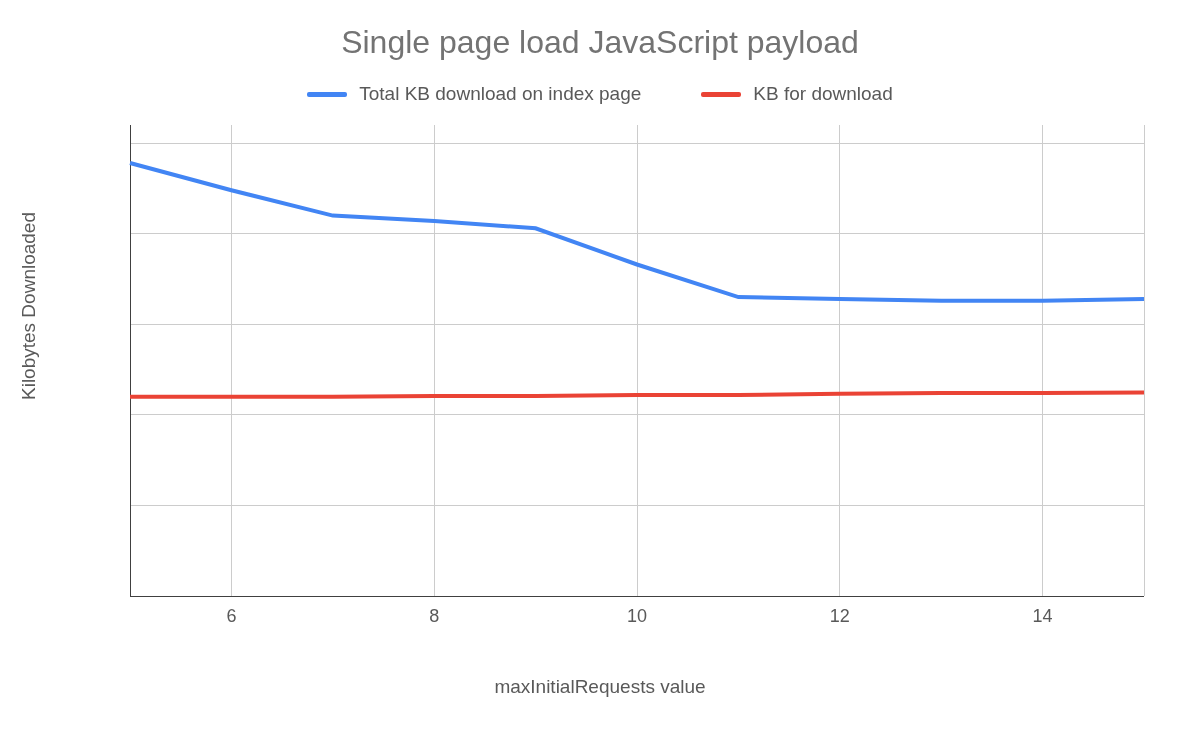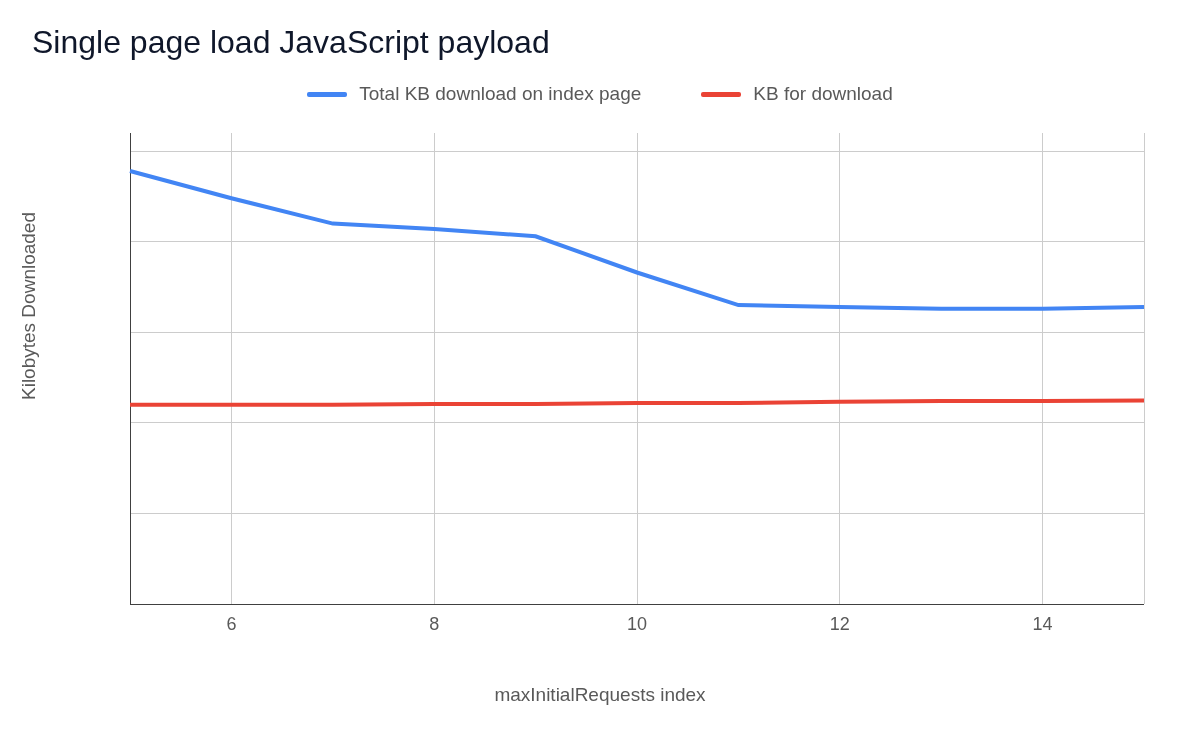"Single page load JavaScript payload" .title { color: #0f172a -> #737373; text-align: none -> center }
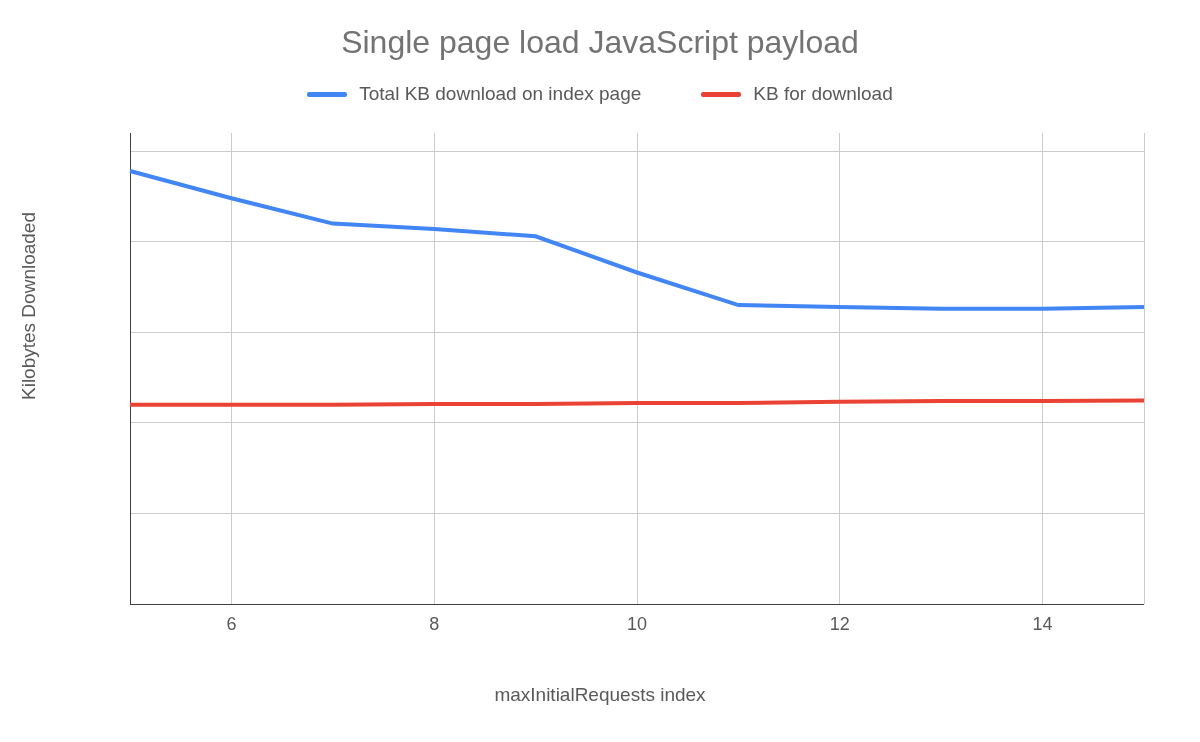"Total KB download on index" .legend { margin-bottom: 14px -> 6px }
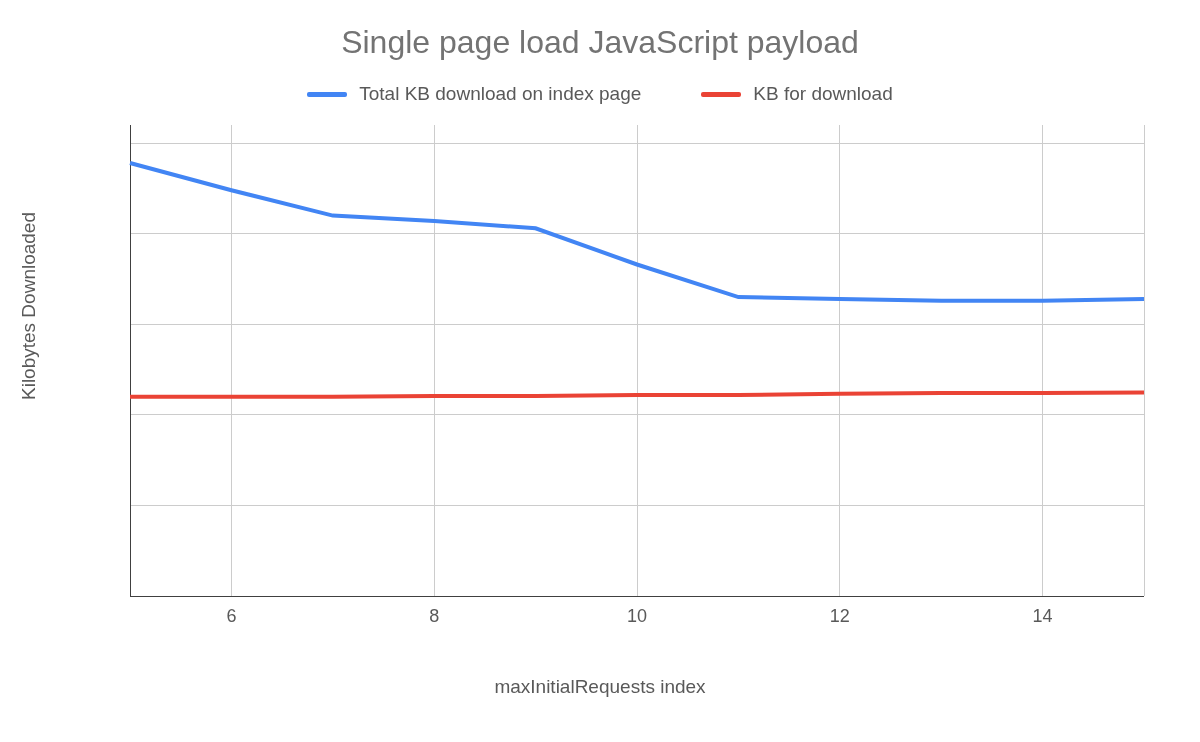"maxInitialRequests index" div.xlabel { text: index -> value }
